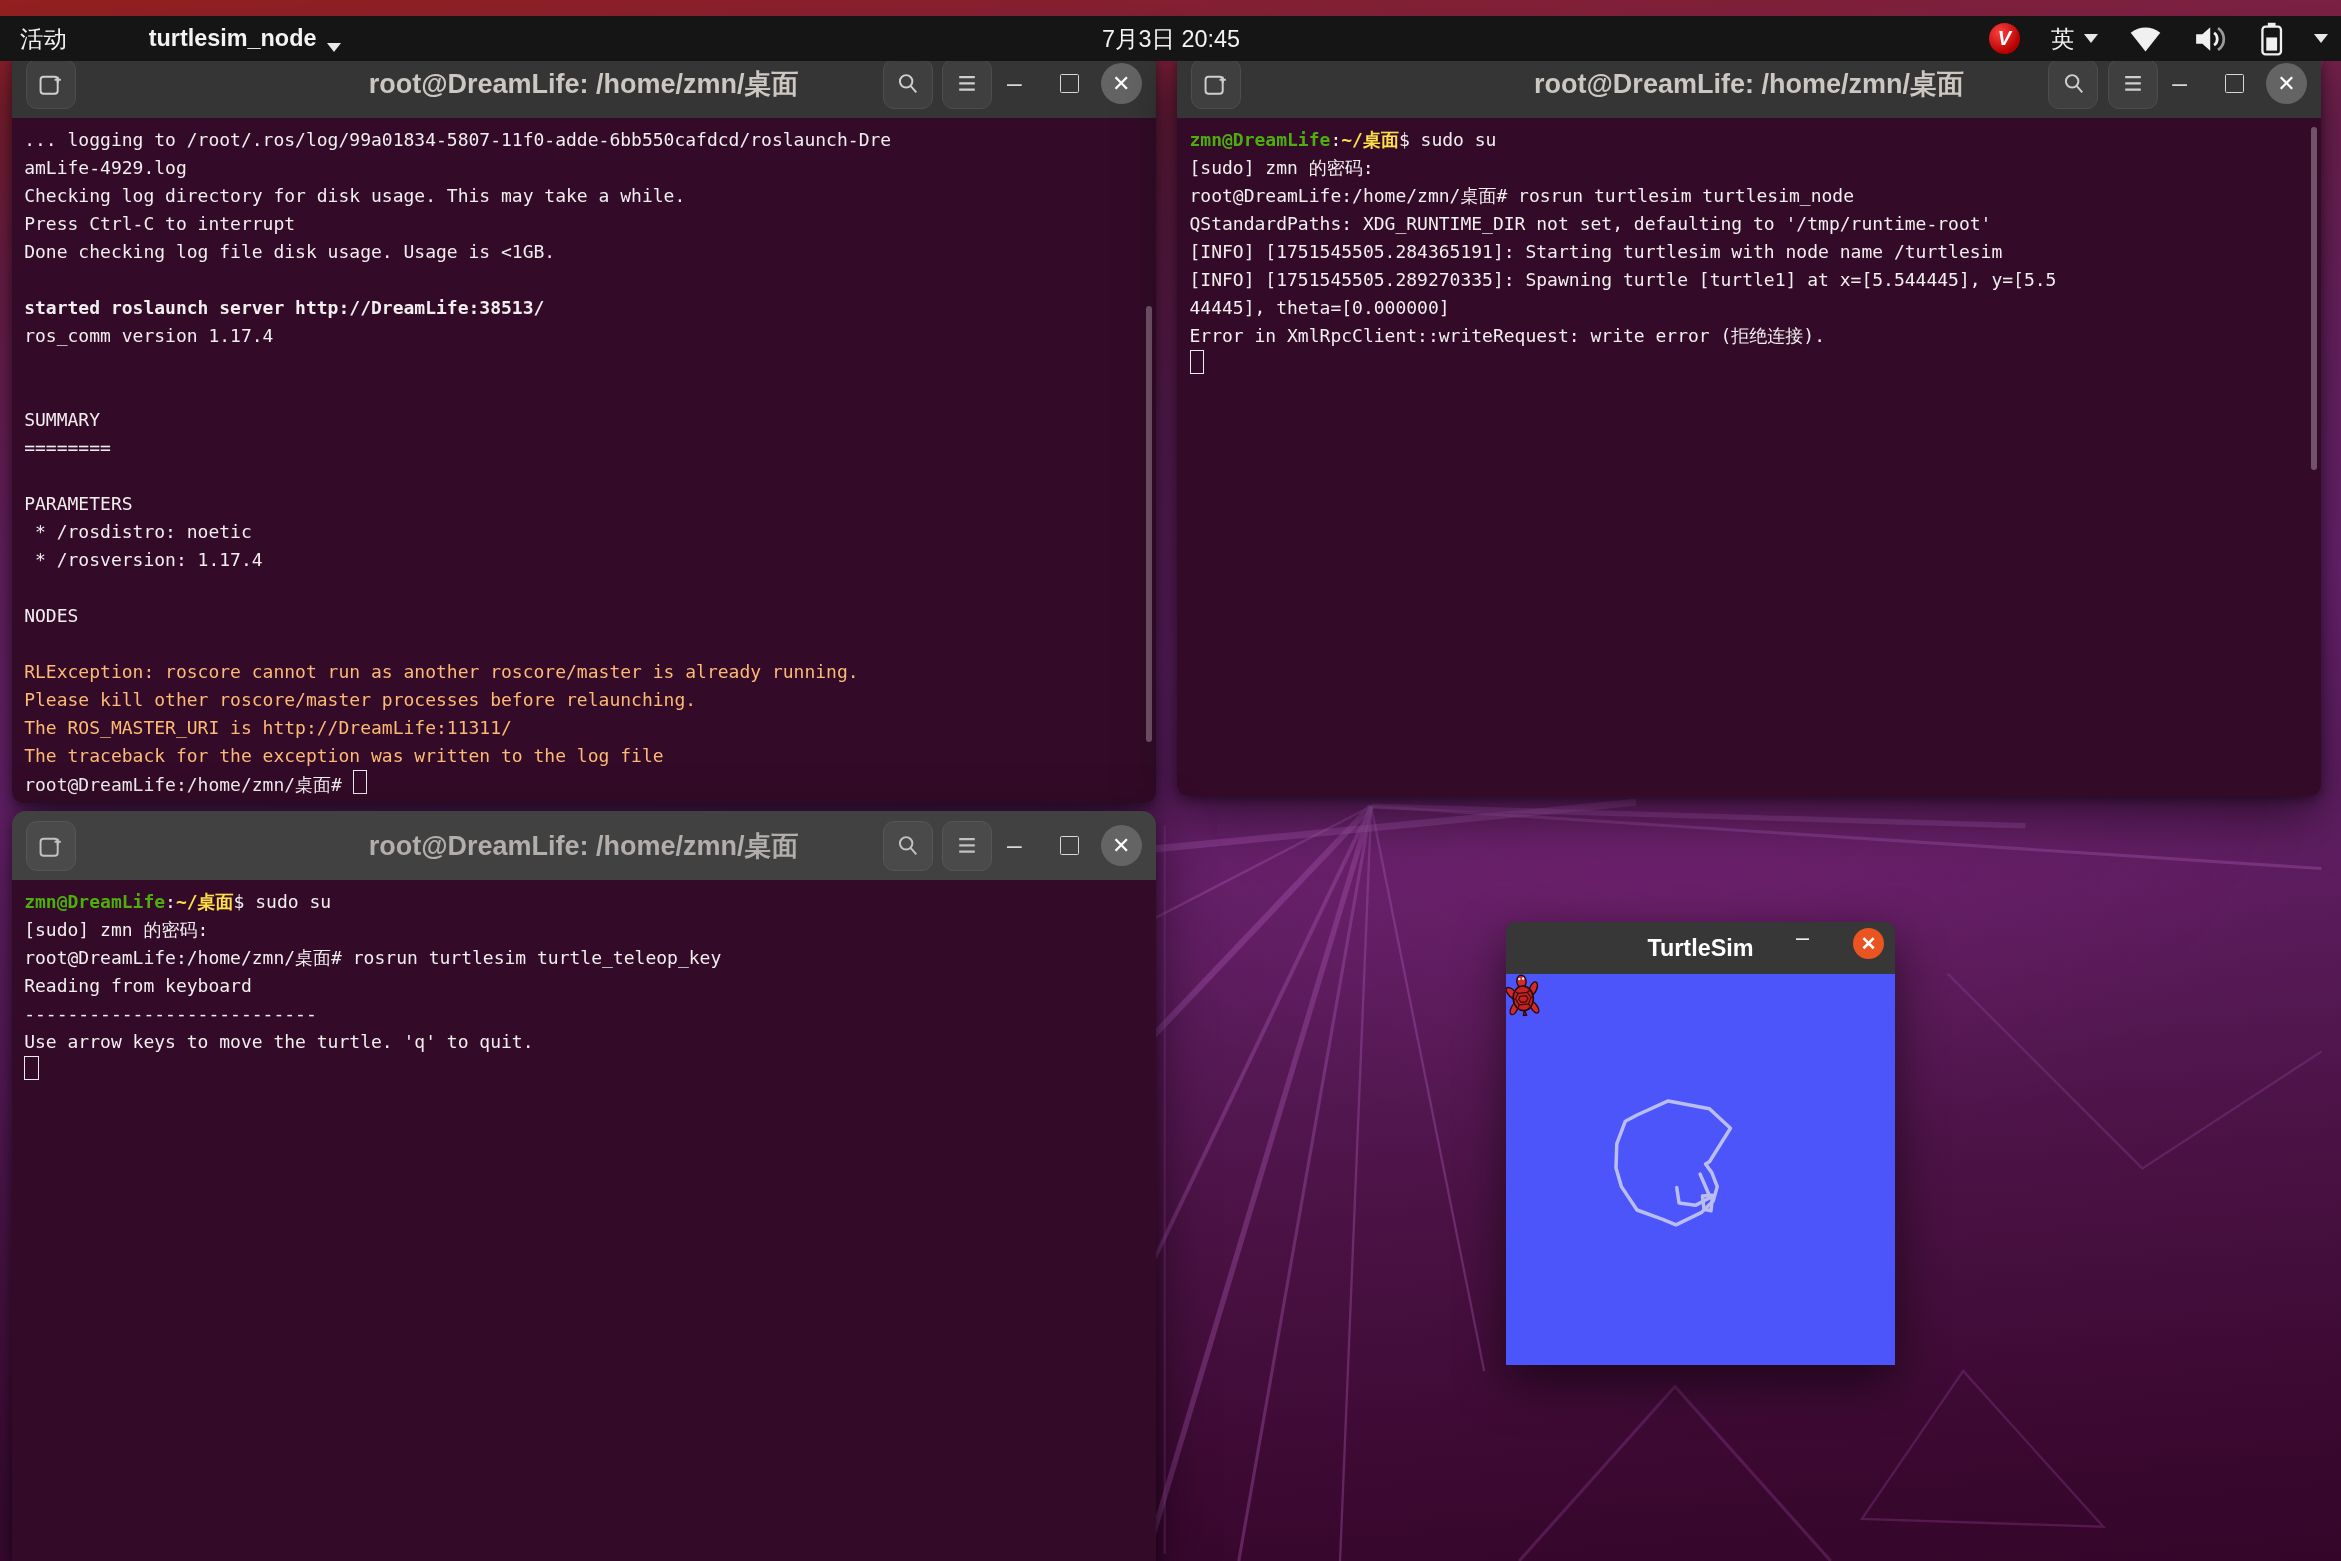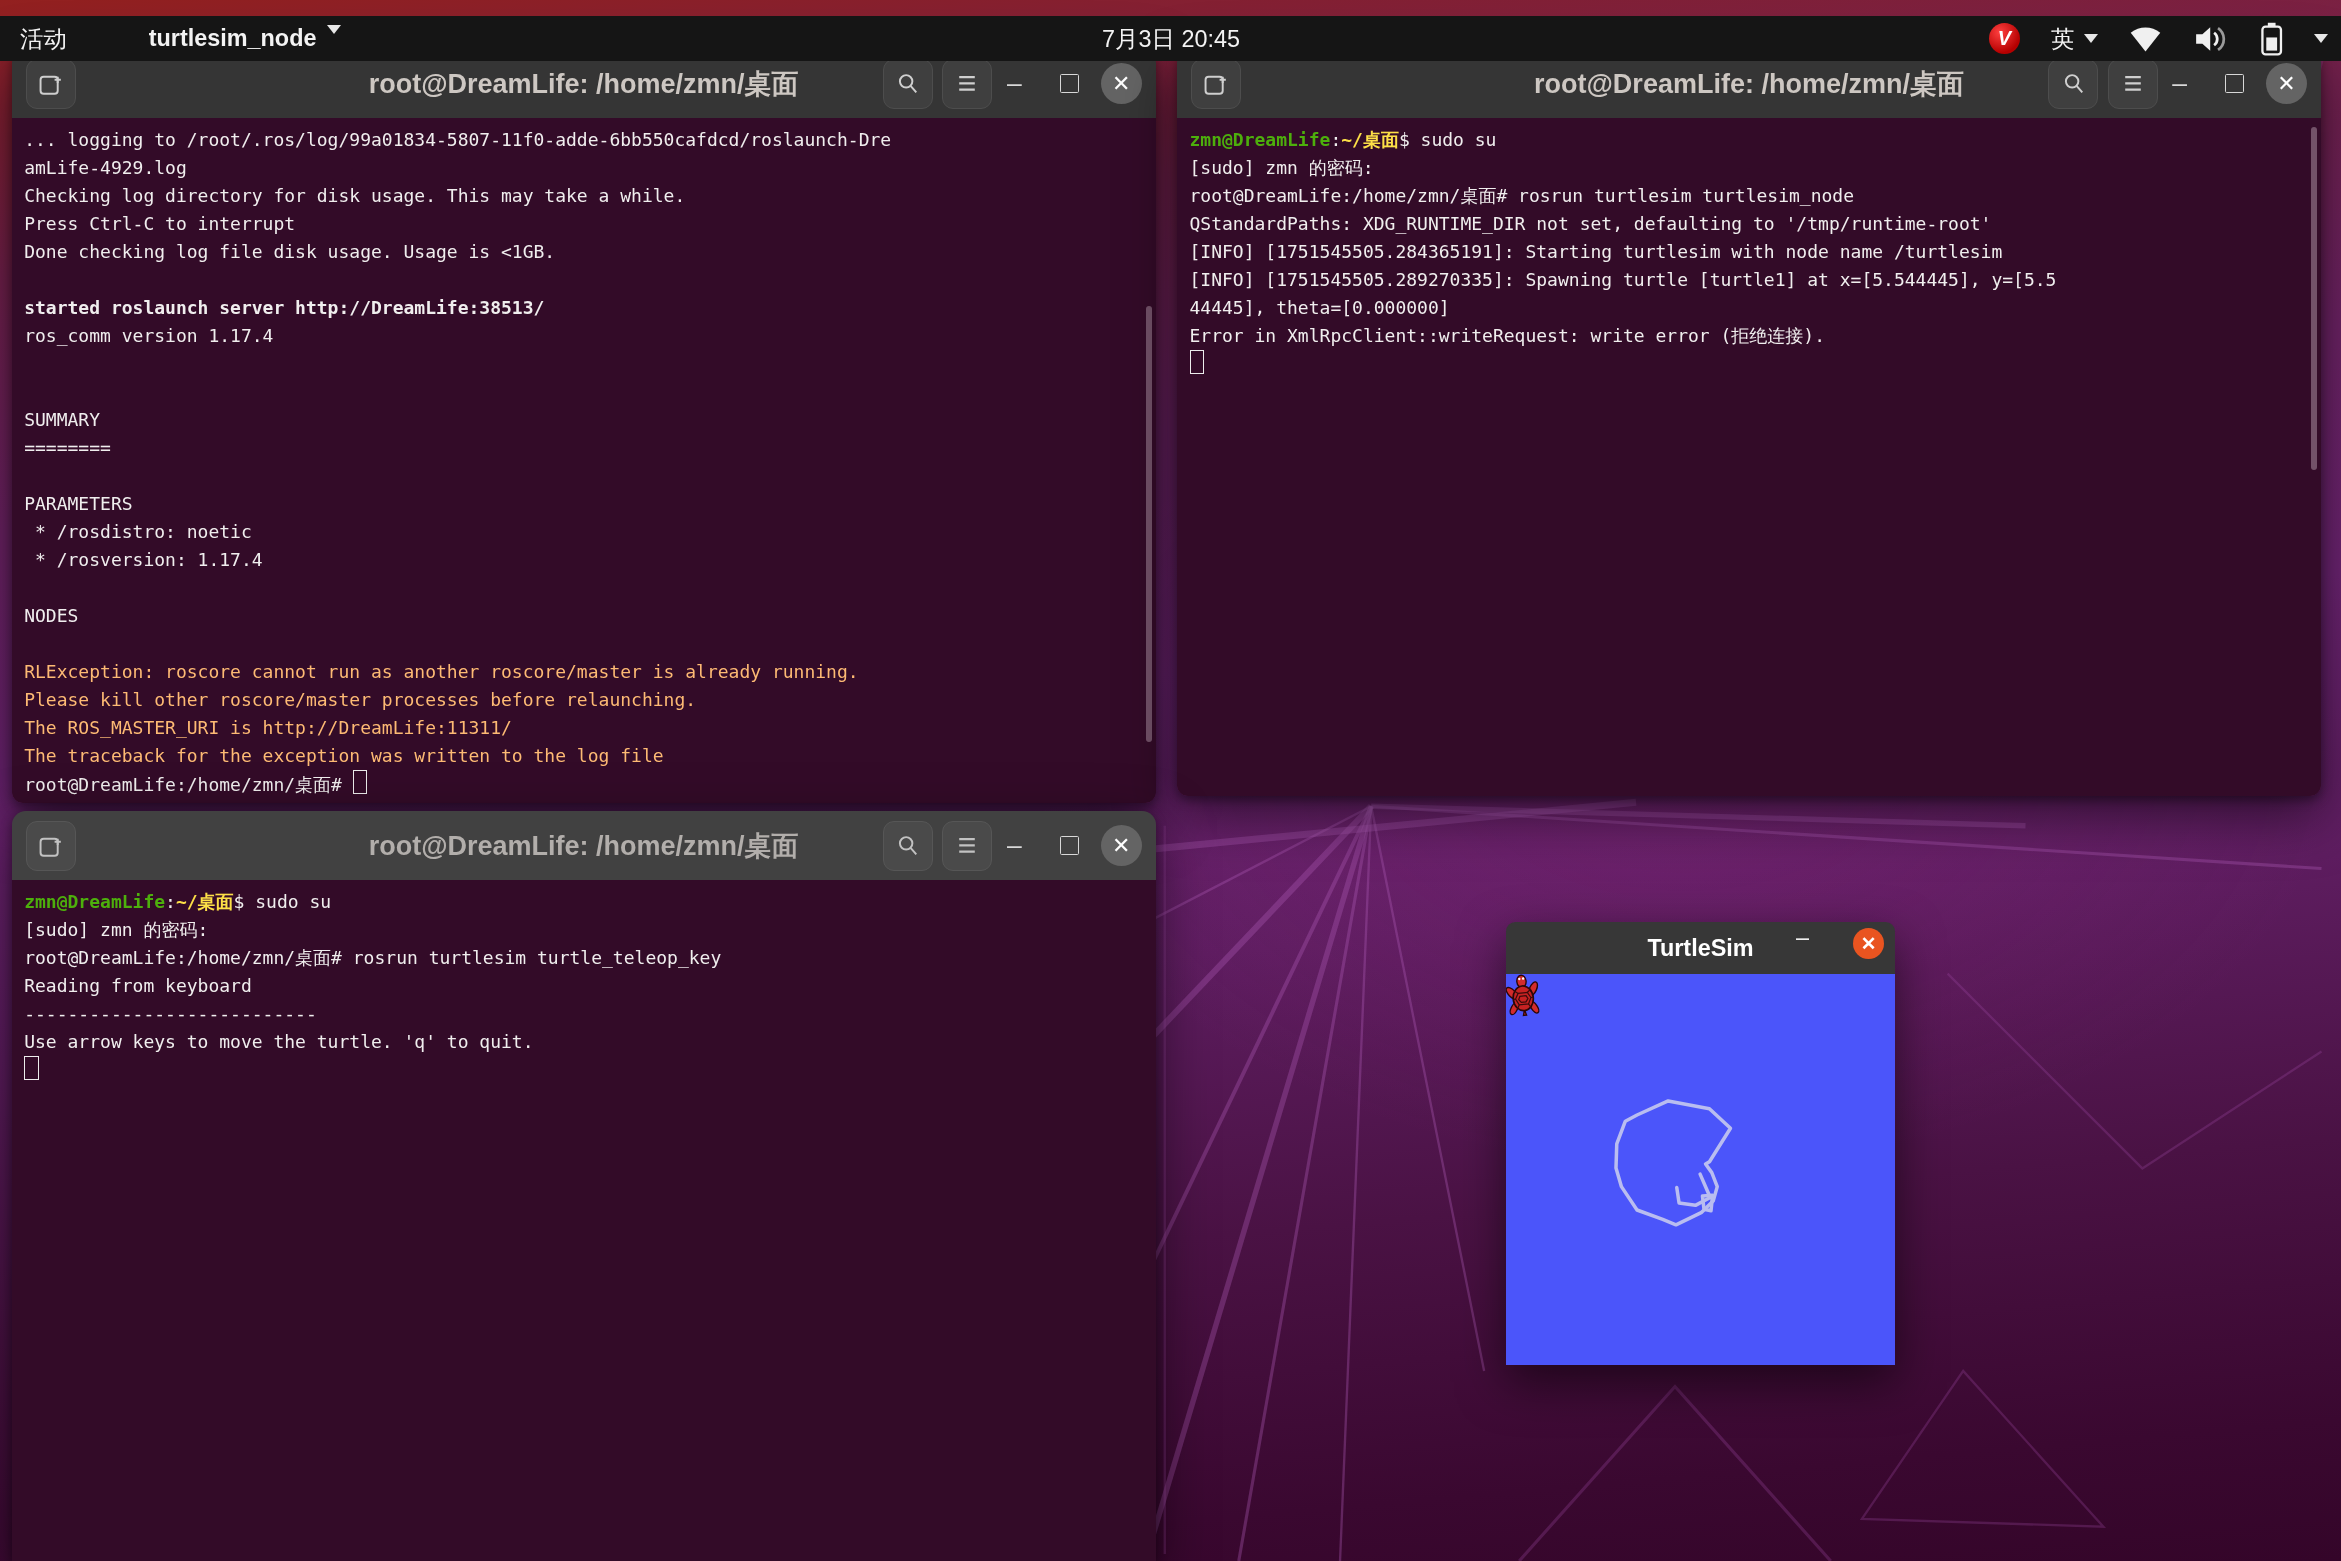"turtlesim_node" .tb-app { align-items: flex-start -> flex-end }
